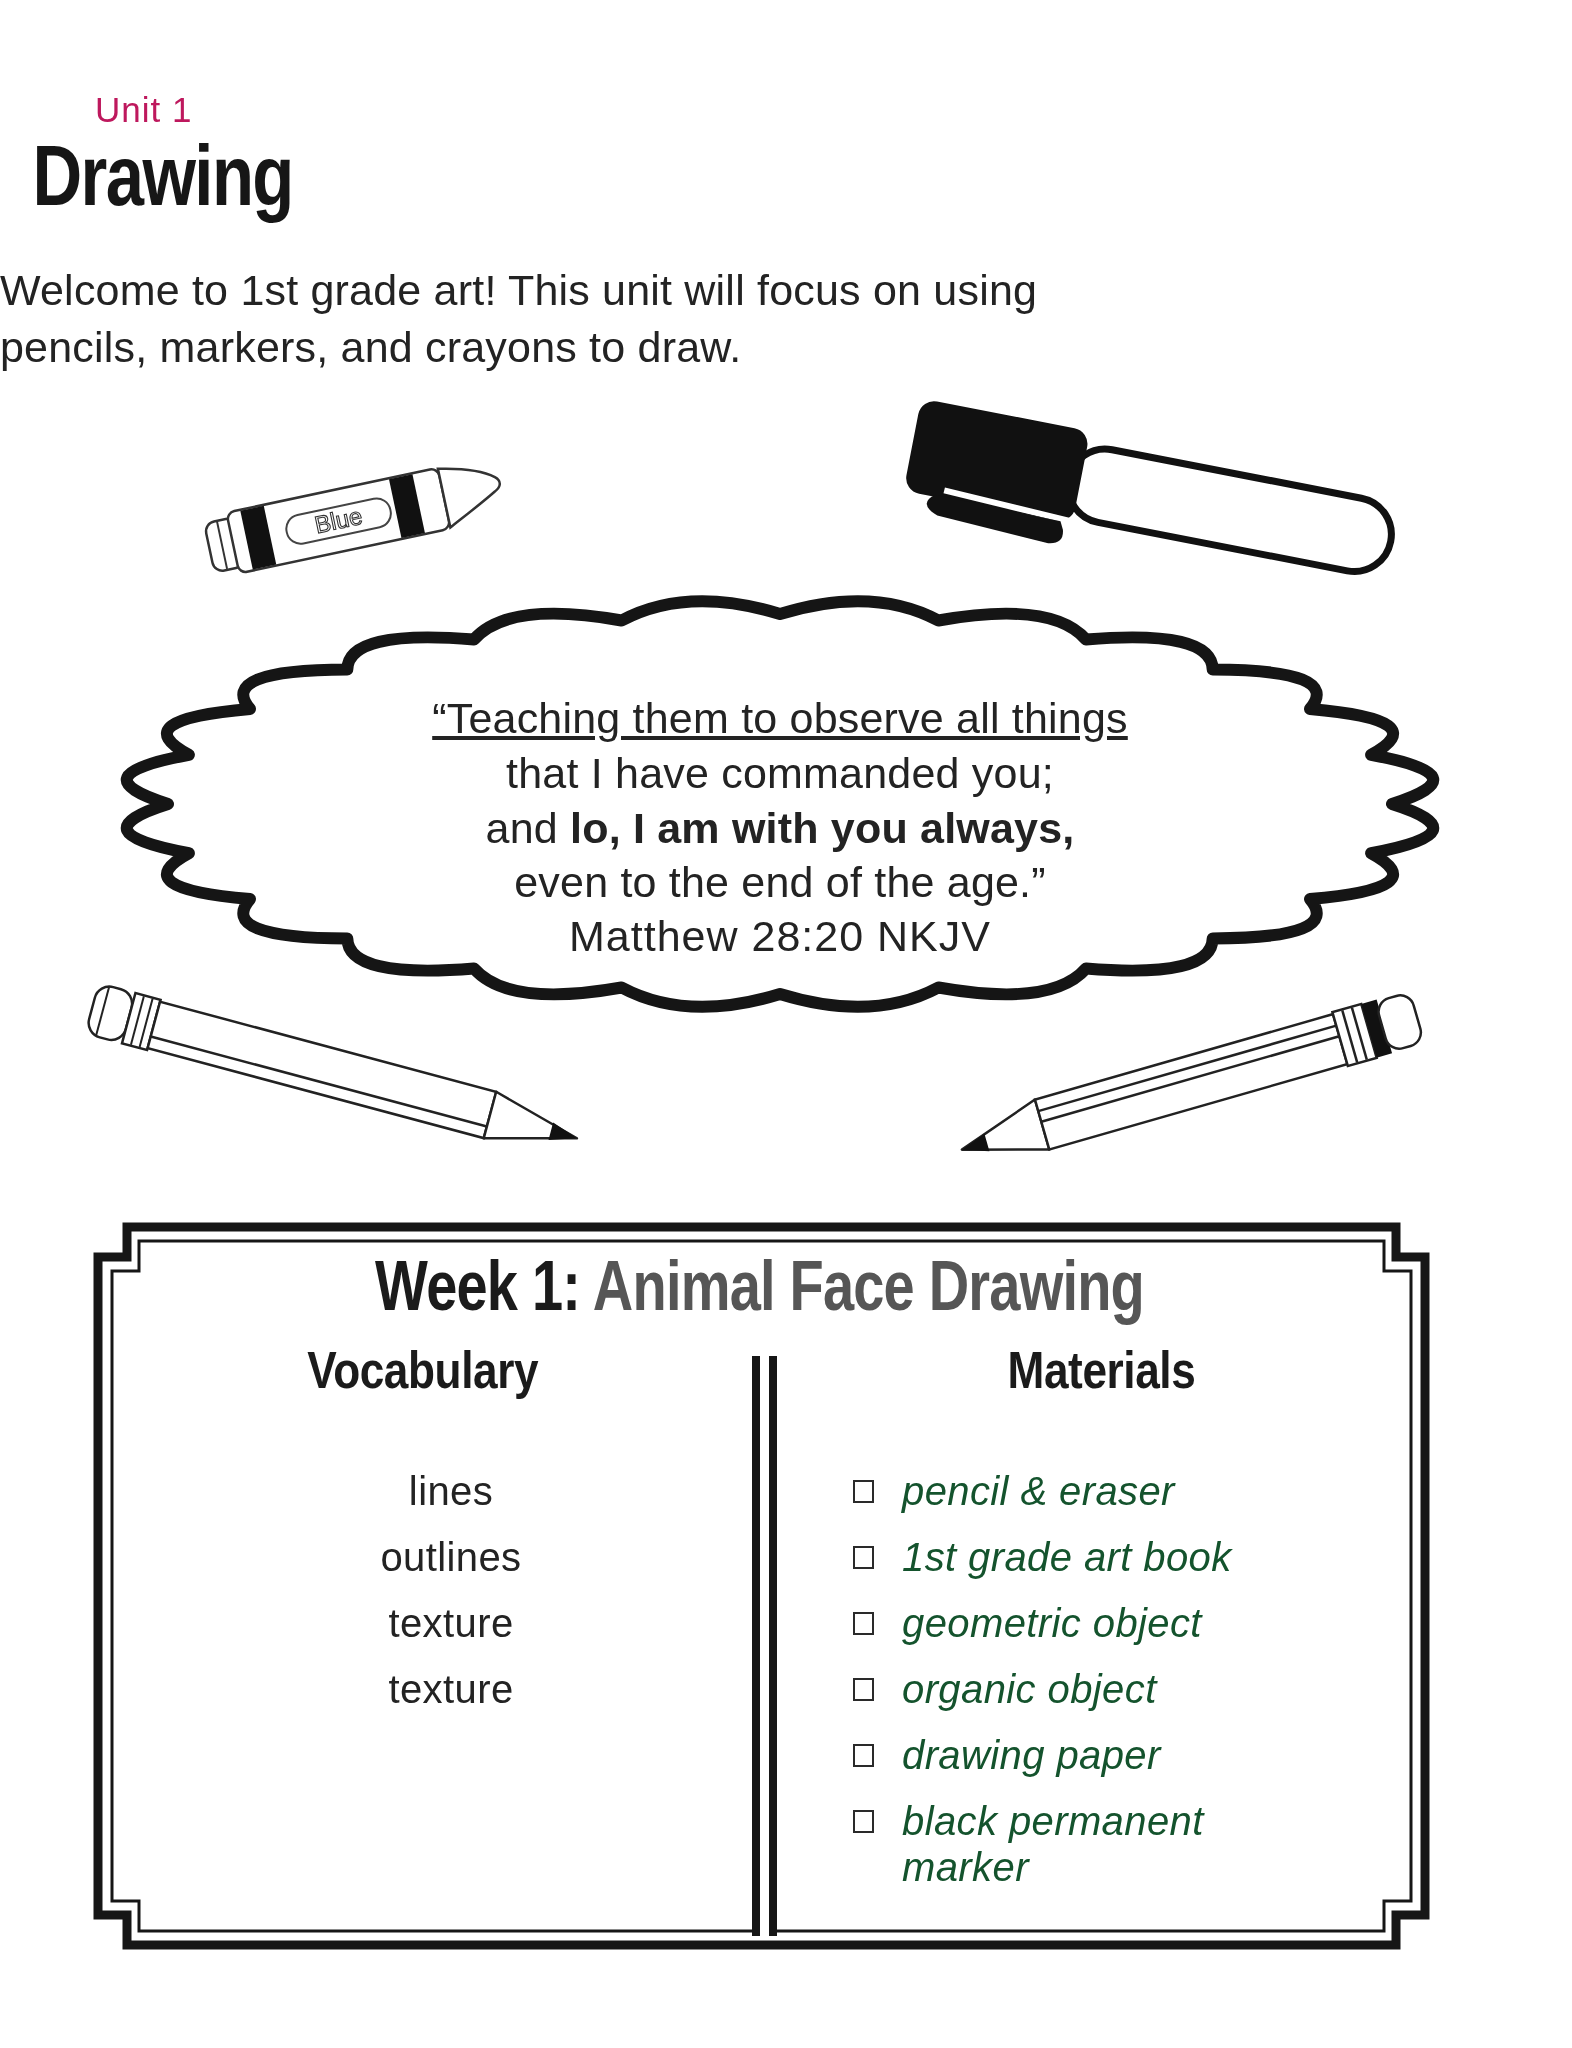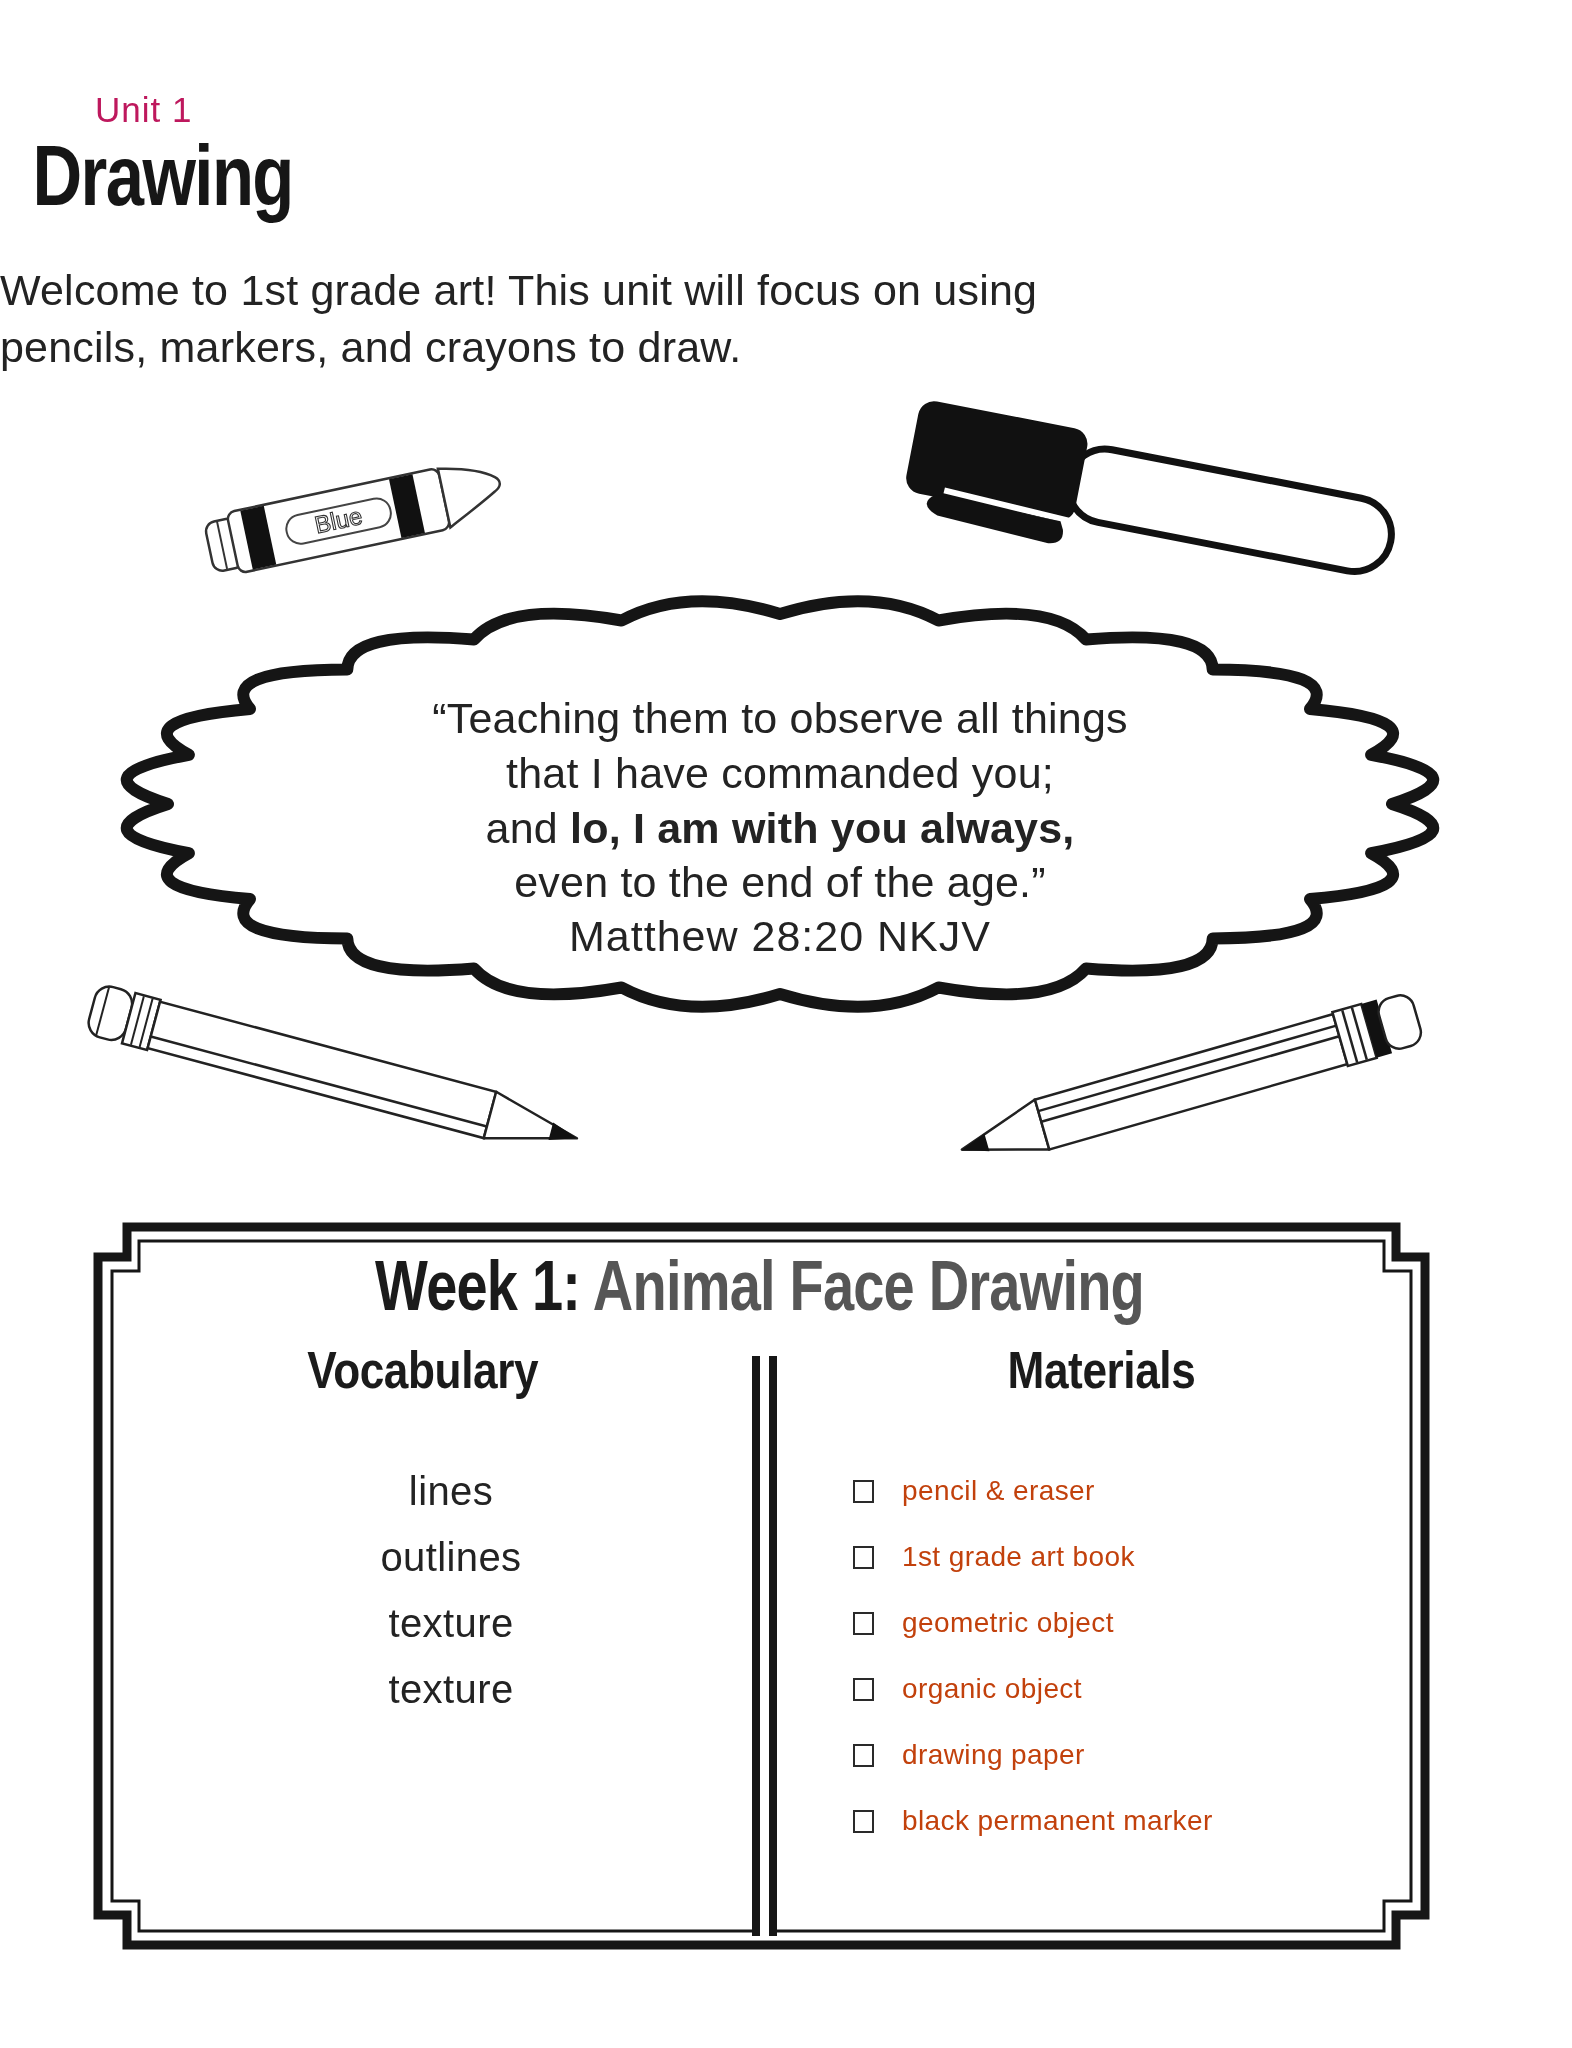"“Teaching them to observe all" div.verse-line { text-decoration: none -> underline }
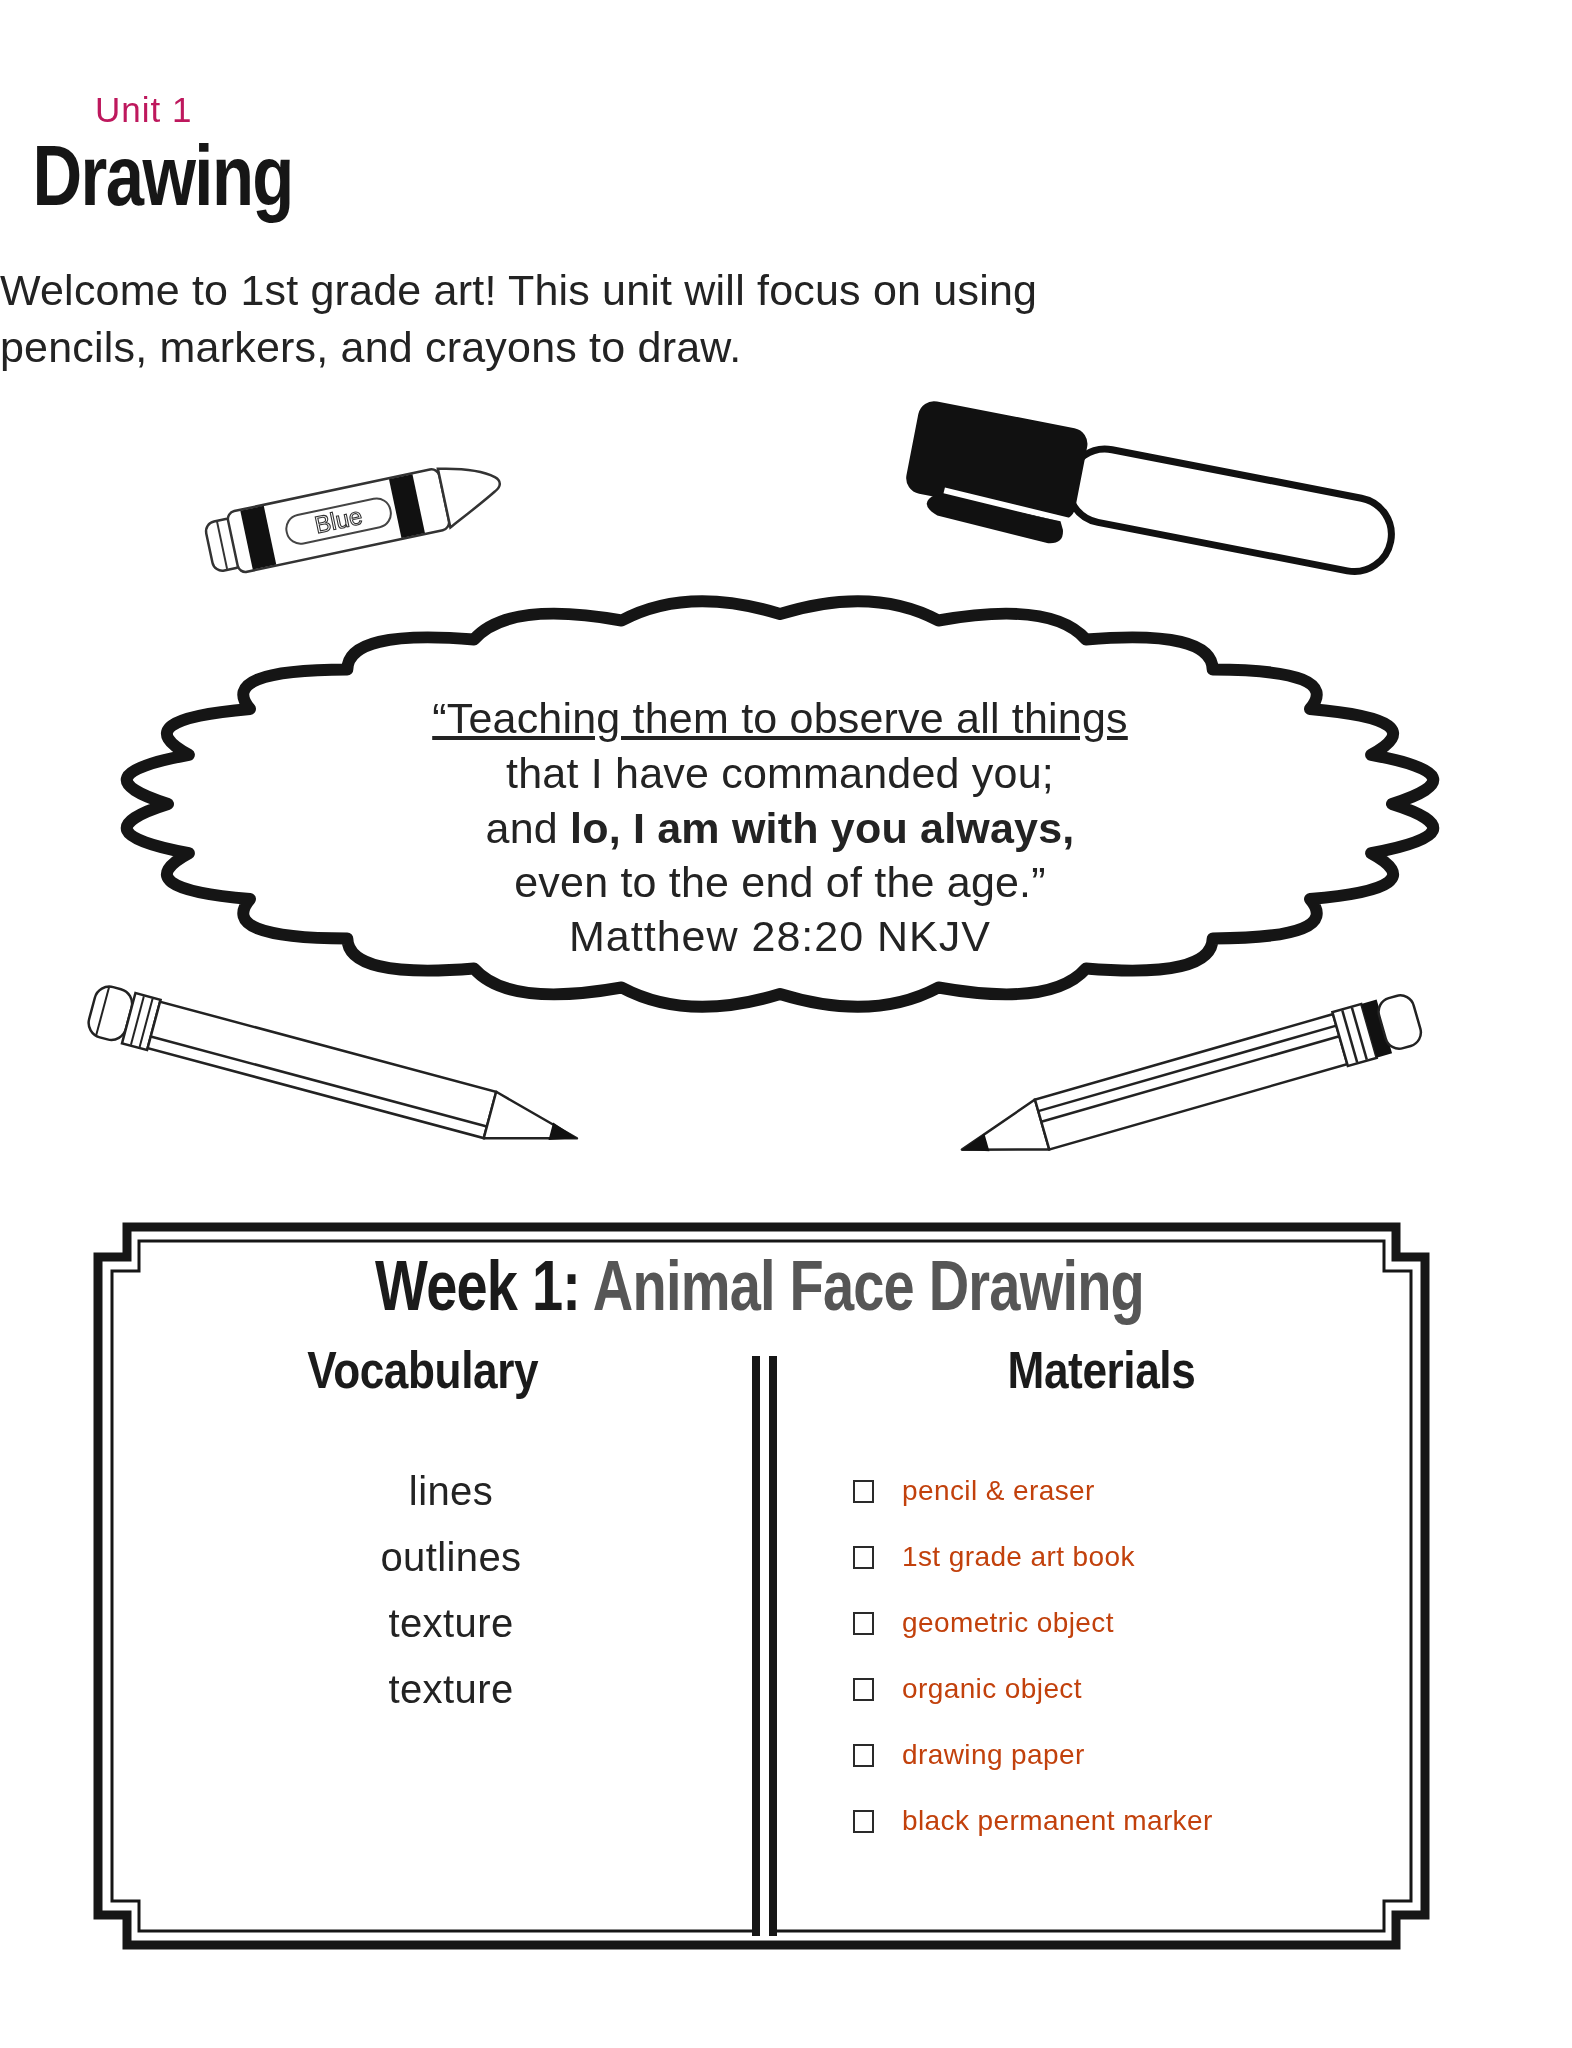"pencil & eraser" .material-label { color: #c2410c -> #14532d; font-size: 28px -> 40px; font-style: none -> italic }
